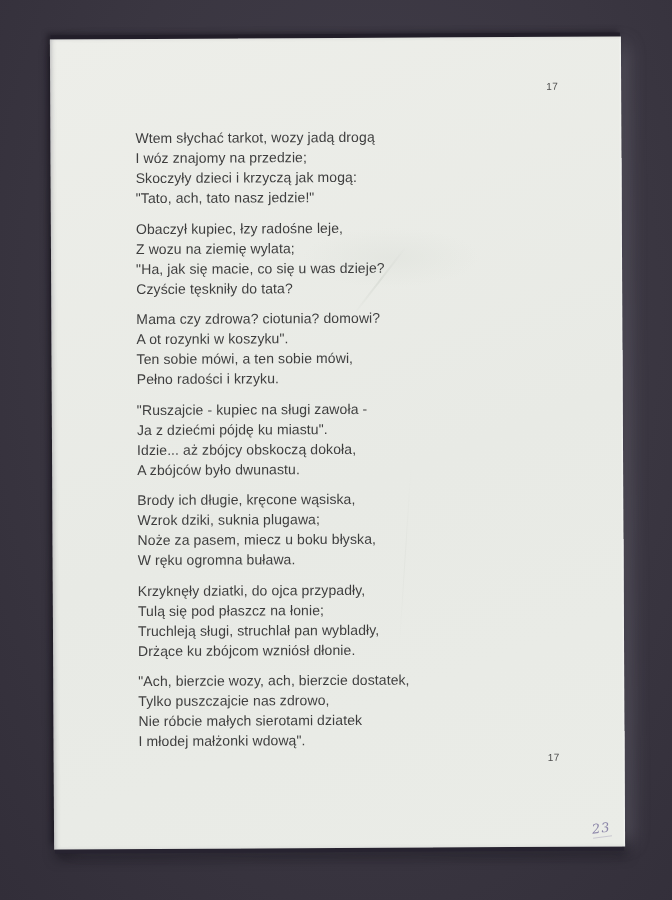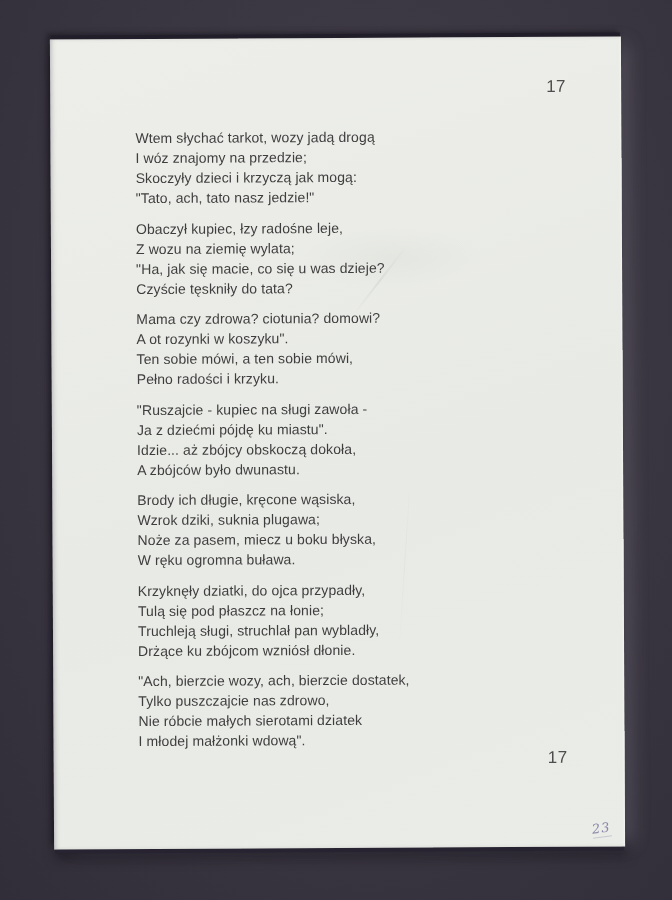"17" .page-number { font-size: 17px -> 10px }
